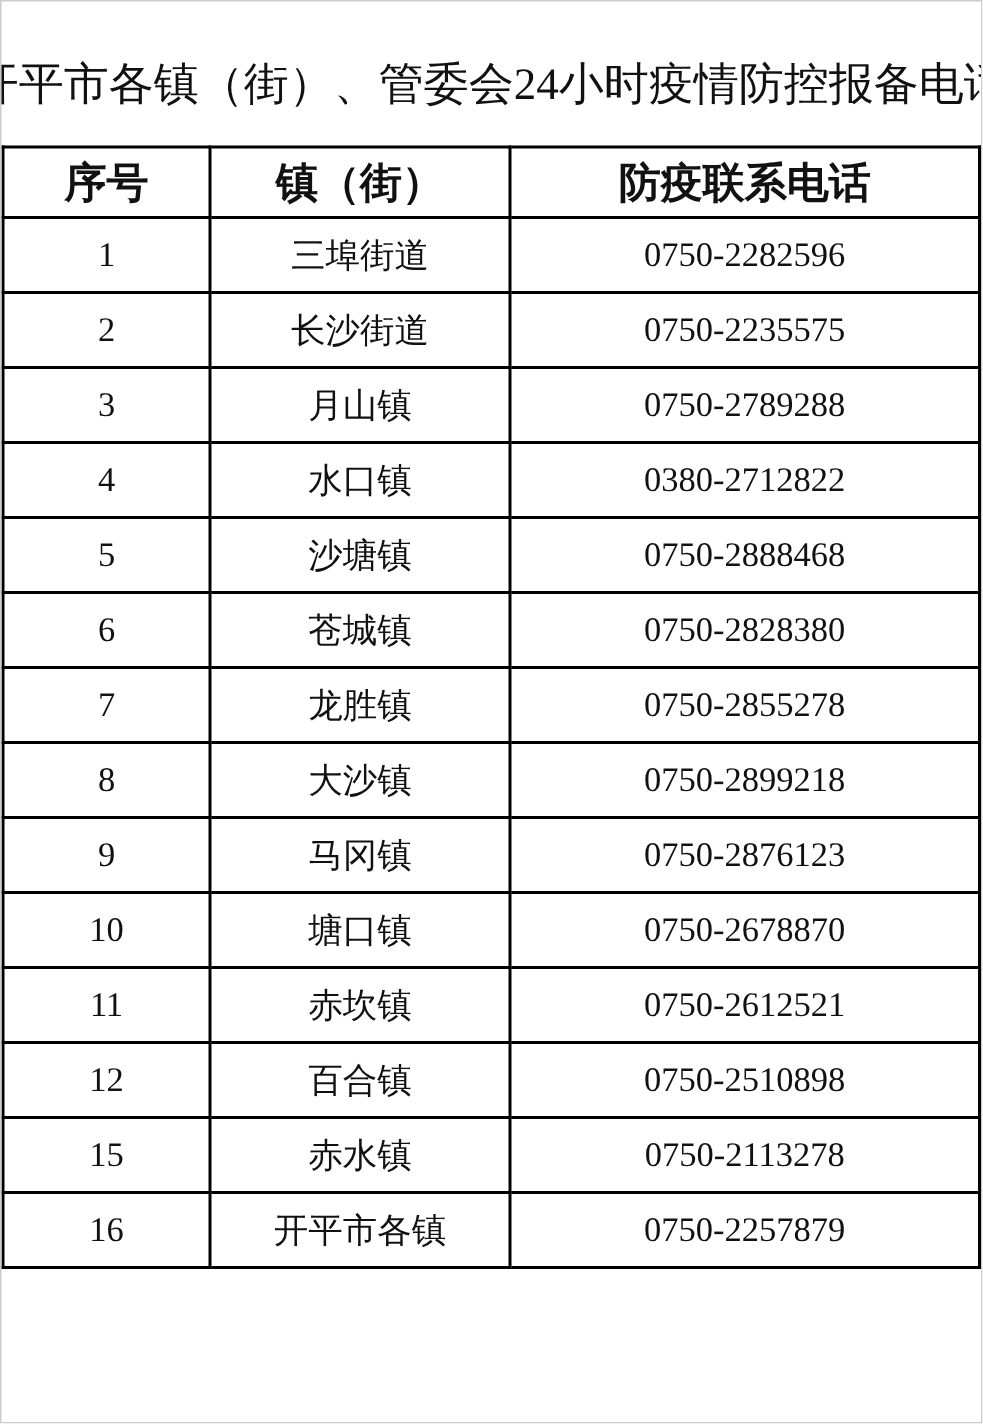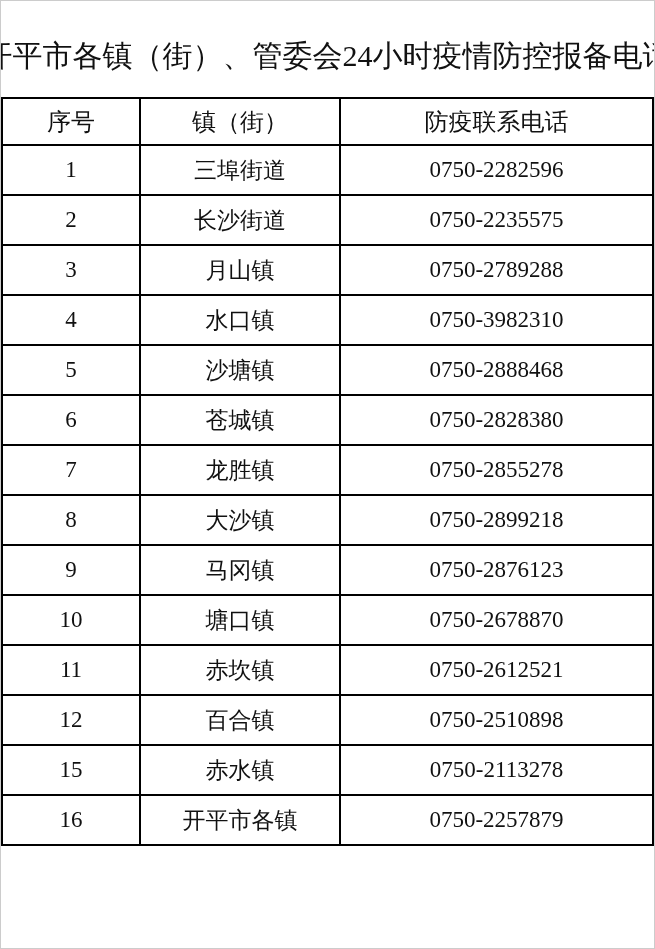"序号" table.phone-table th { font-size: 24px -> 28px; font-weight: normal -> bold }
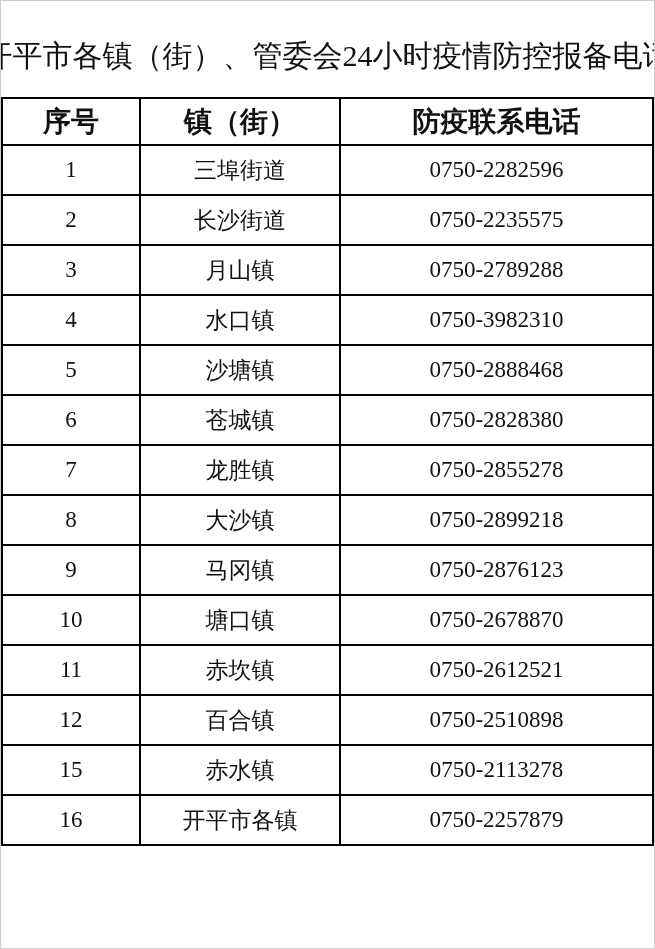"0750-3982310" td { text: 0750-3982310 -> 0380-2712822 }
